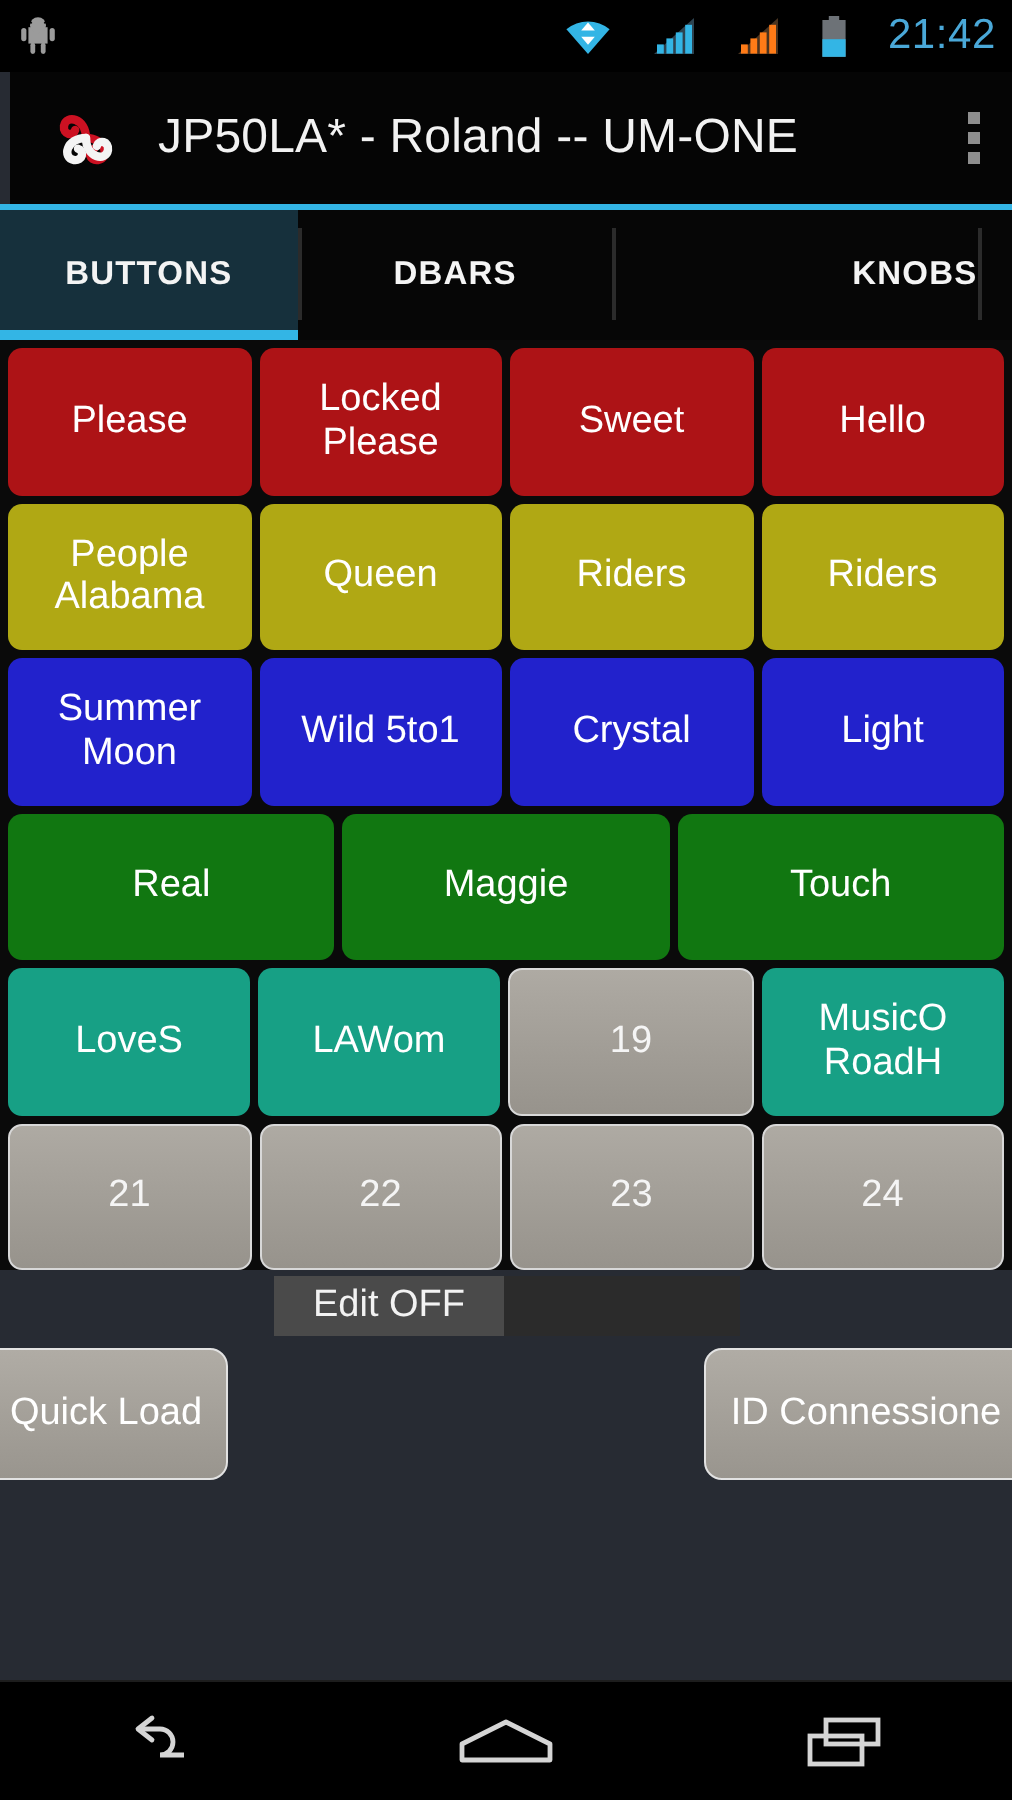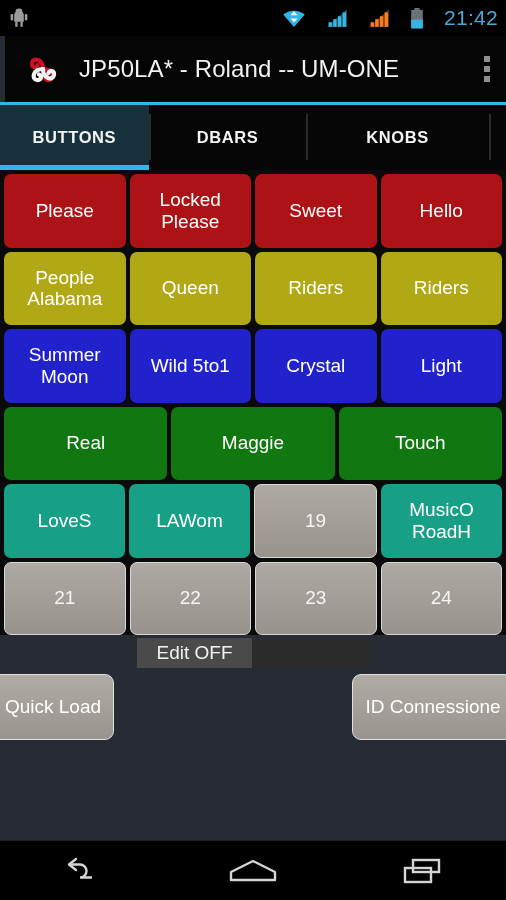"KNOBS" #tab-knobs { justify-content: none -> flex-end }
